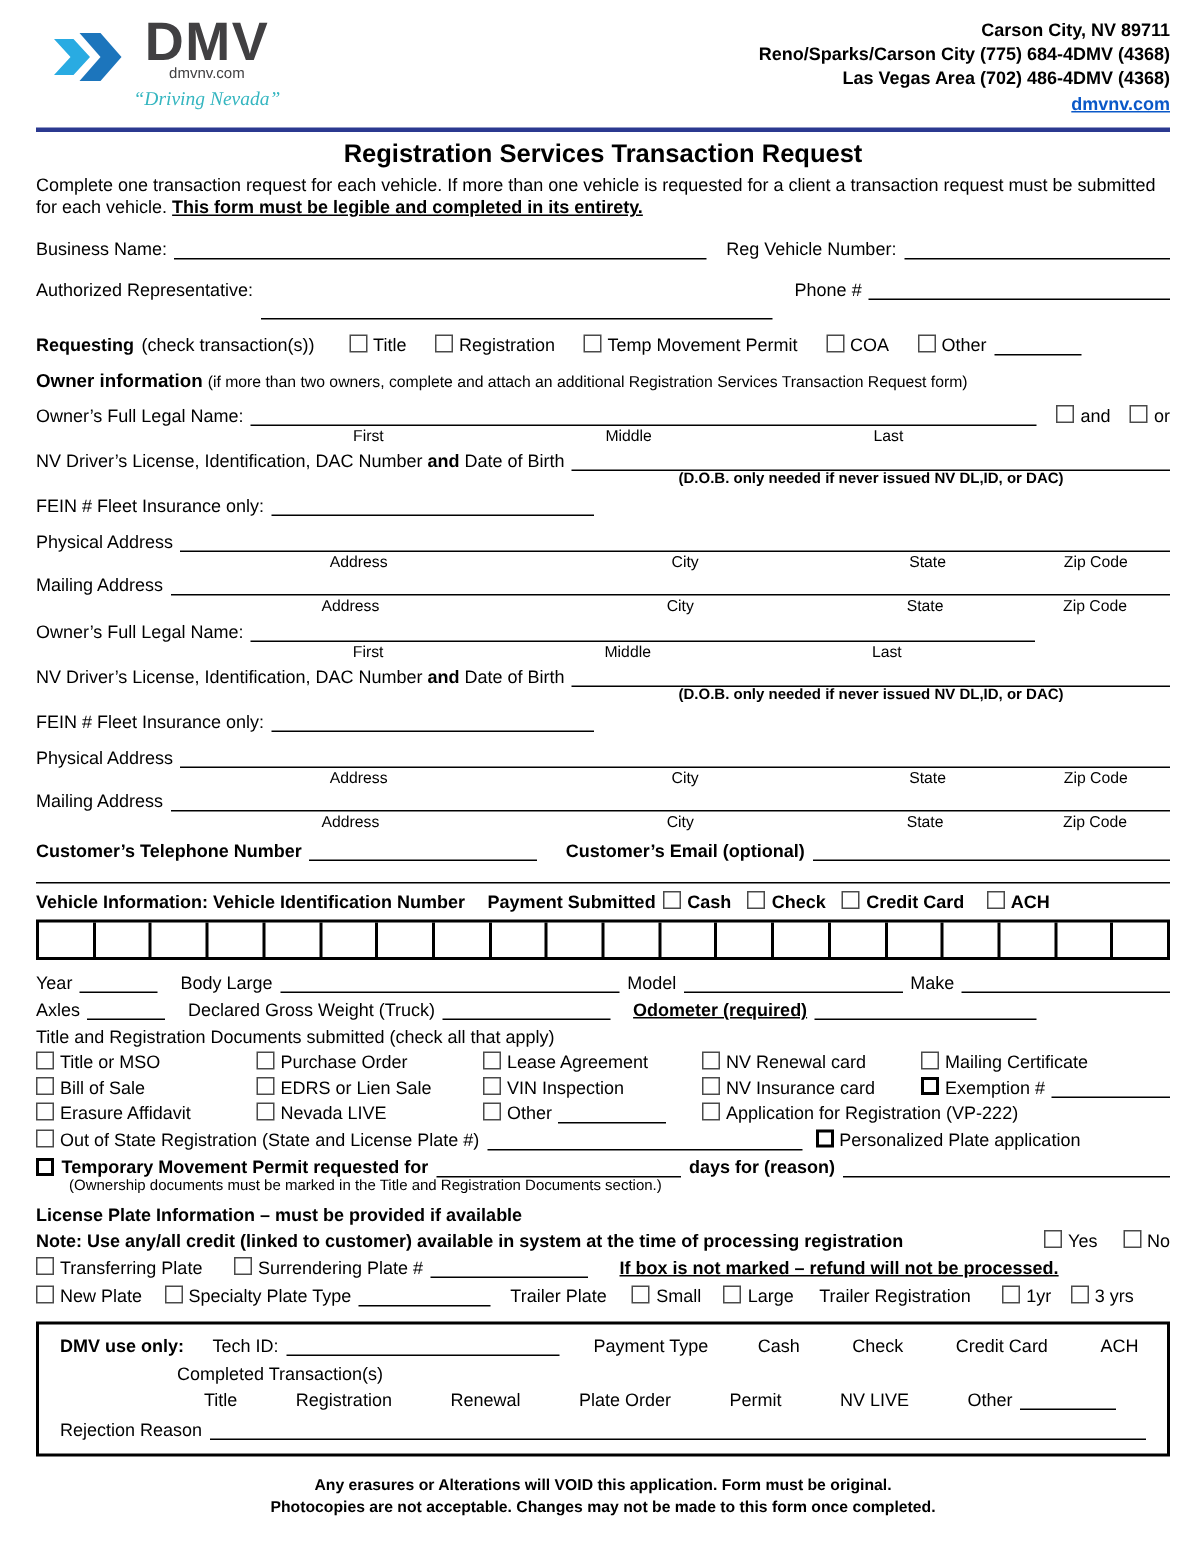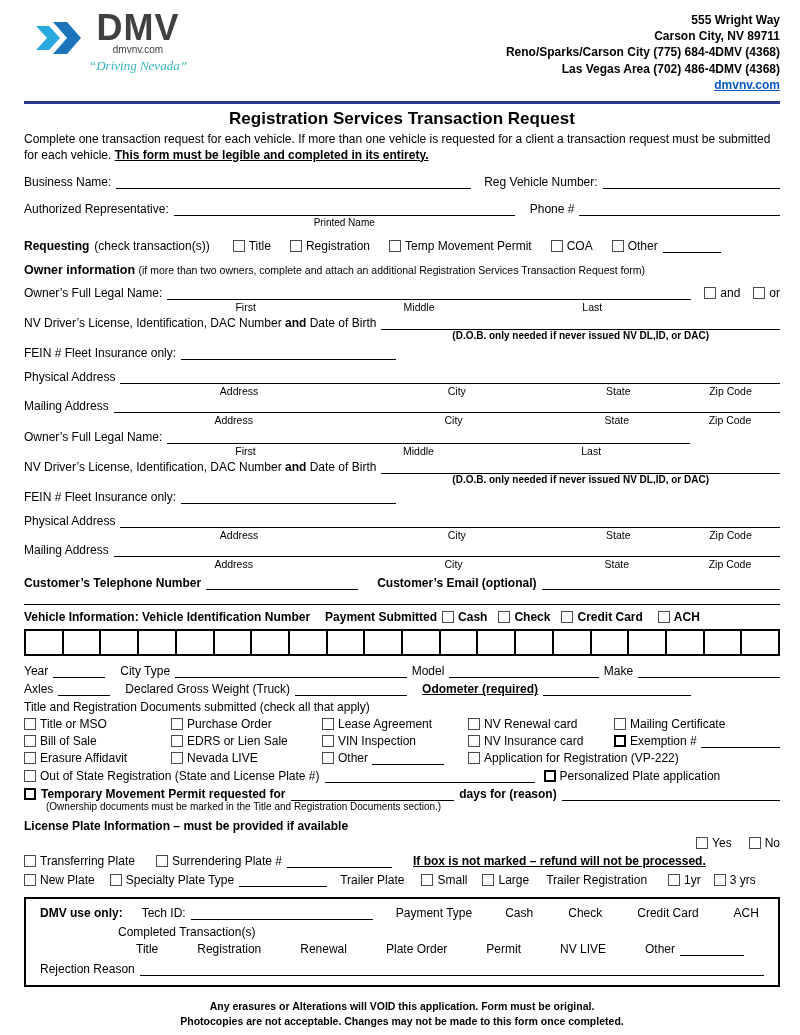"555 Wright Way" div { html: <div>555 Wright Way</div> -> none }
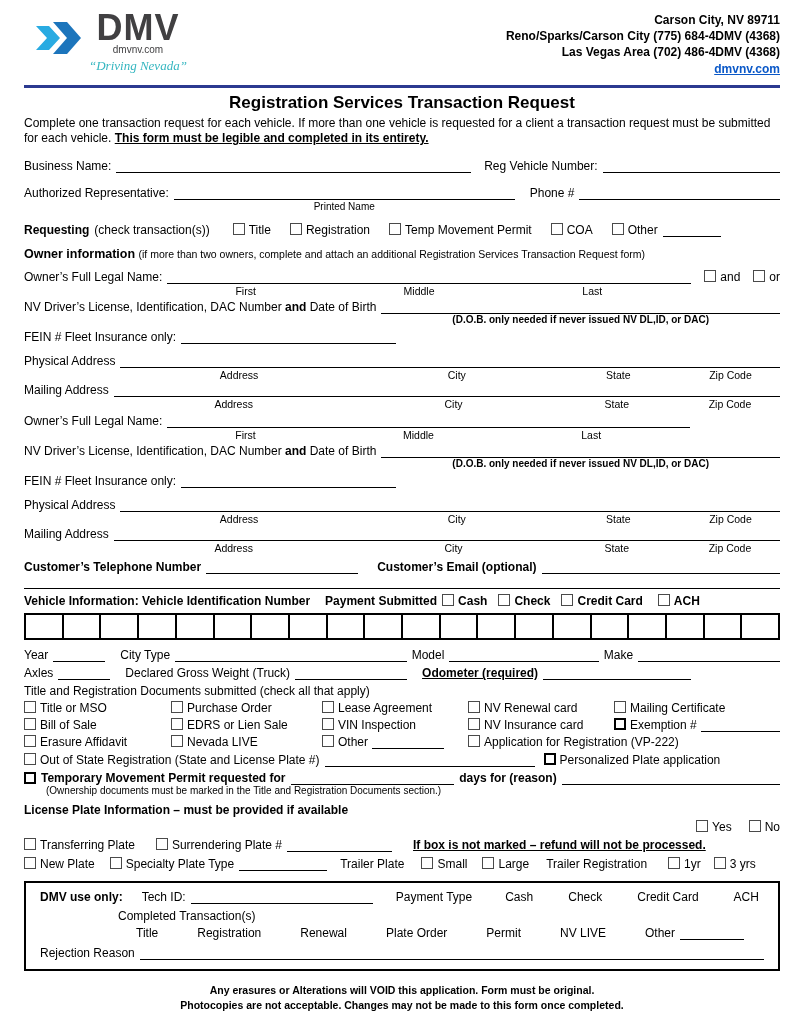"Printed Name" span.cap { html: <span>Printed Name</span> -> none }
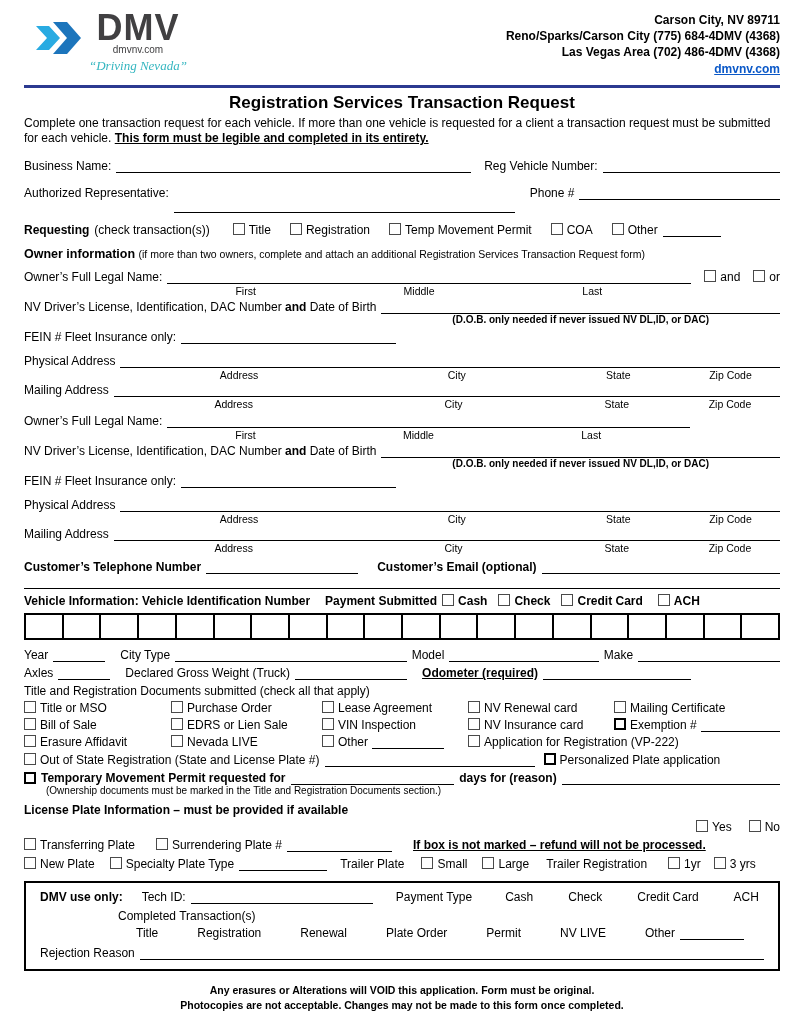"City Type" span { text: City Type -> Body Large }
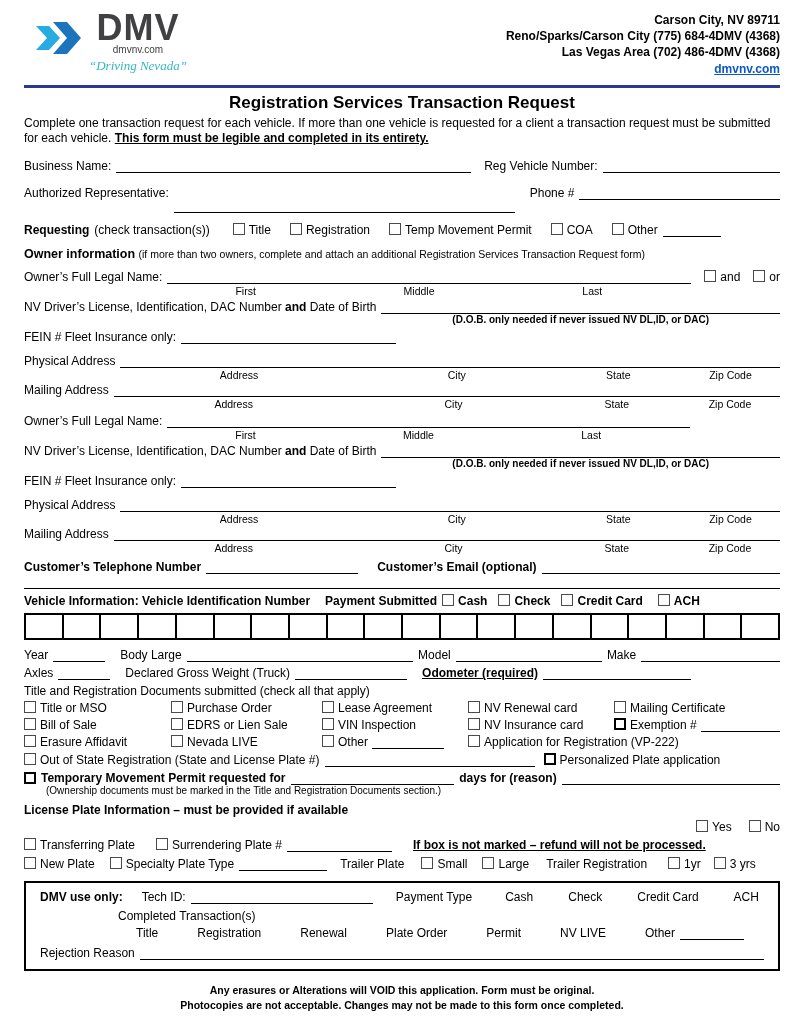"Note: Use any/all credit (linked" span.b { html: none -> <span>Note: Use any/all credit (linked to customer) available in system at the time of processing registration</span> }
